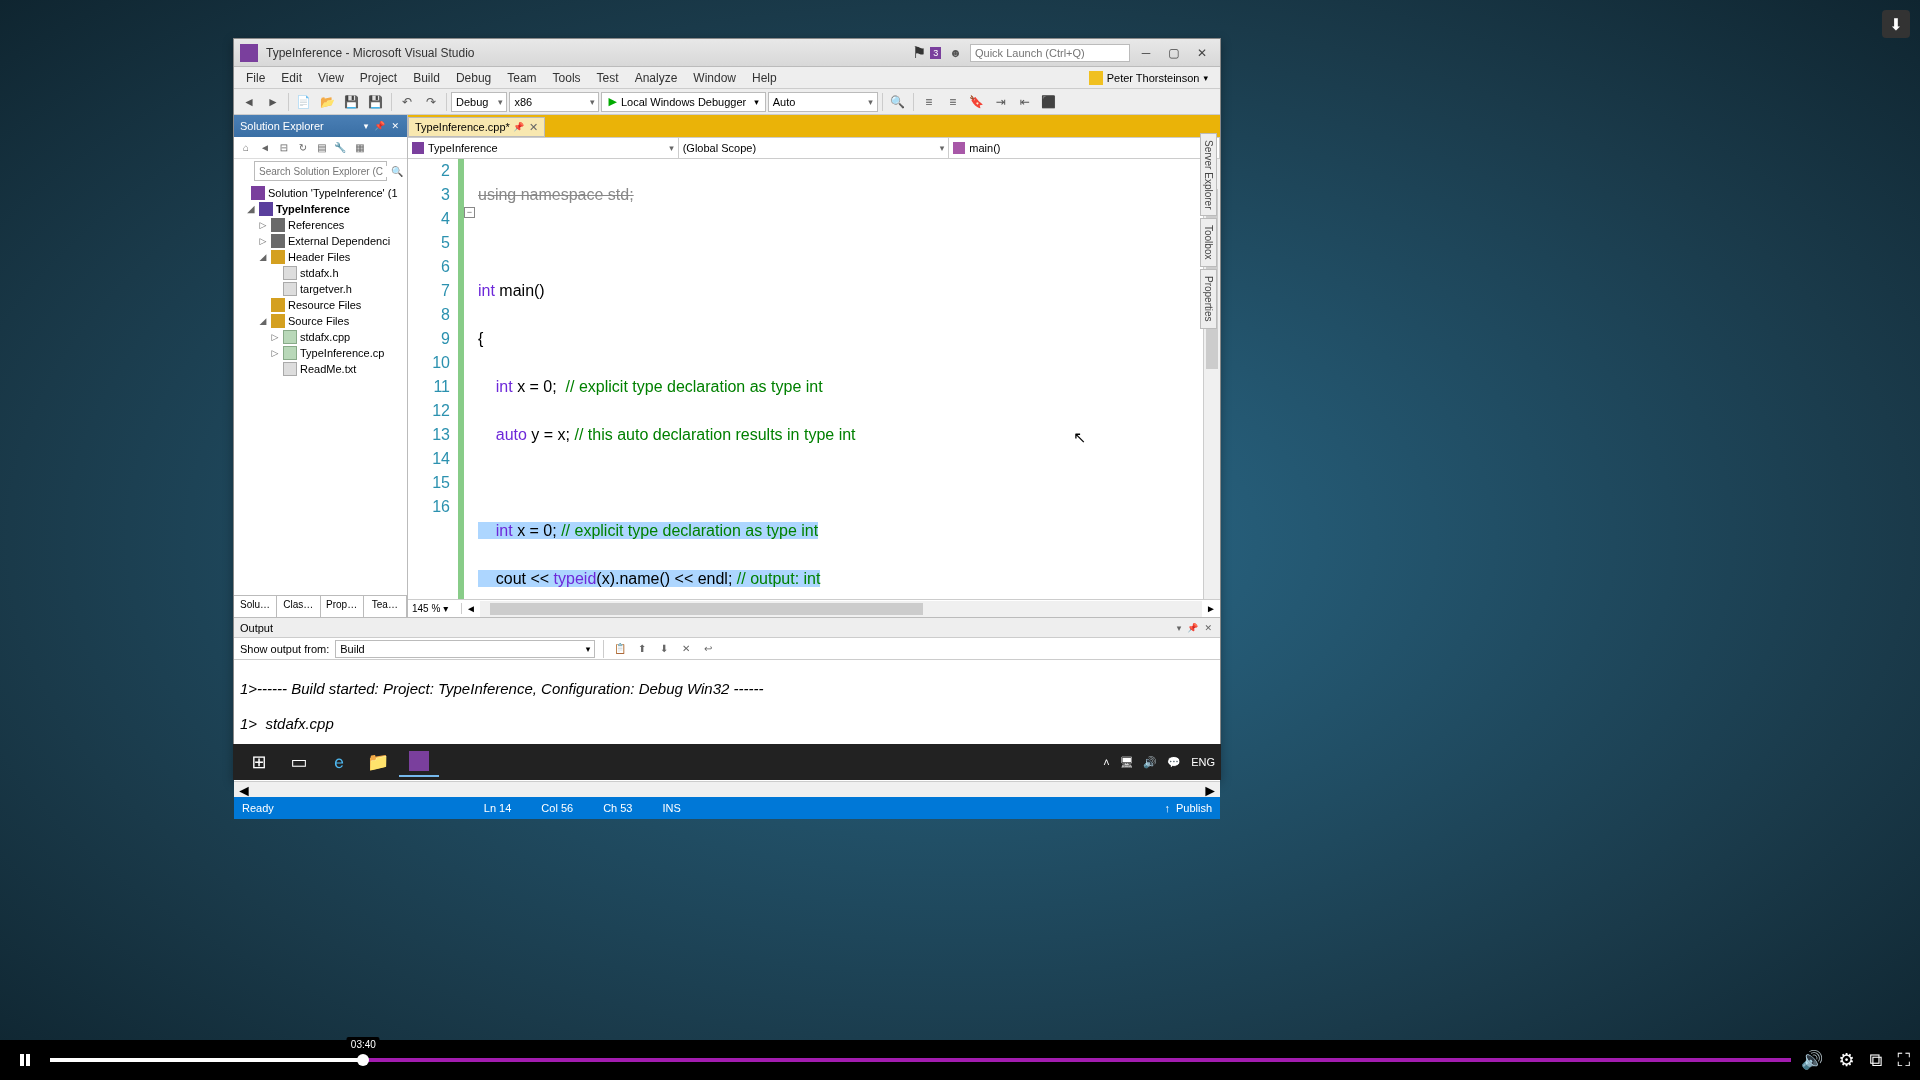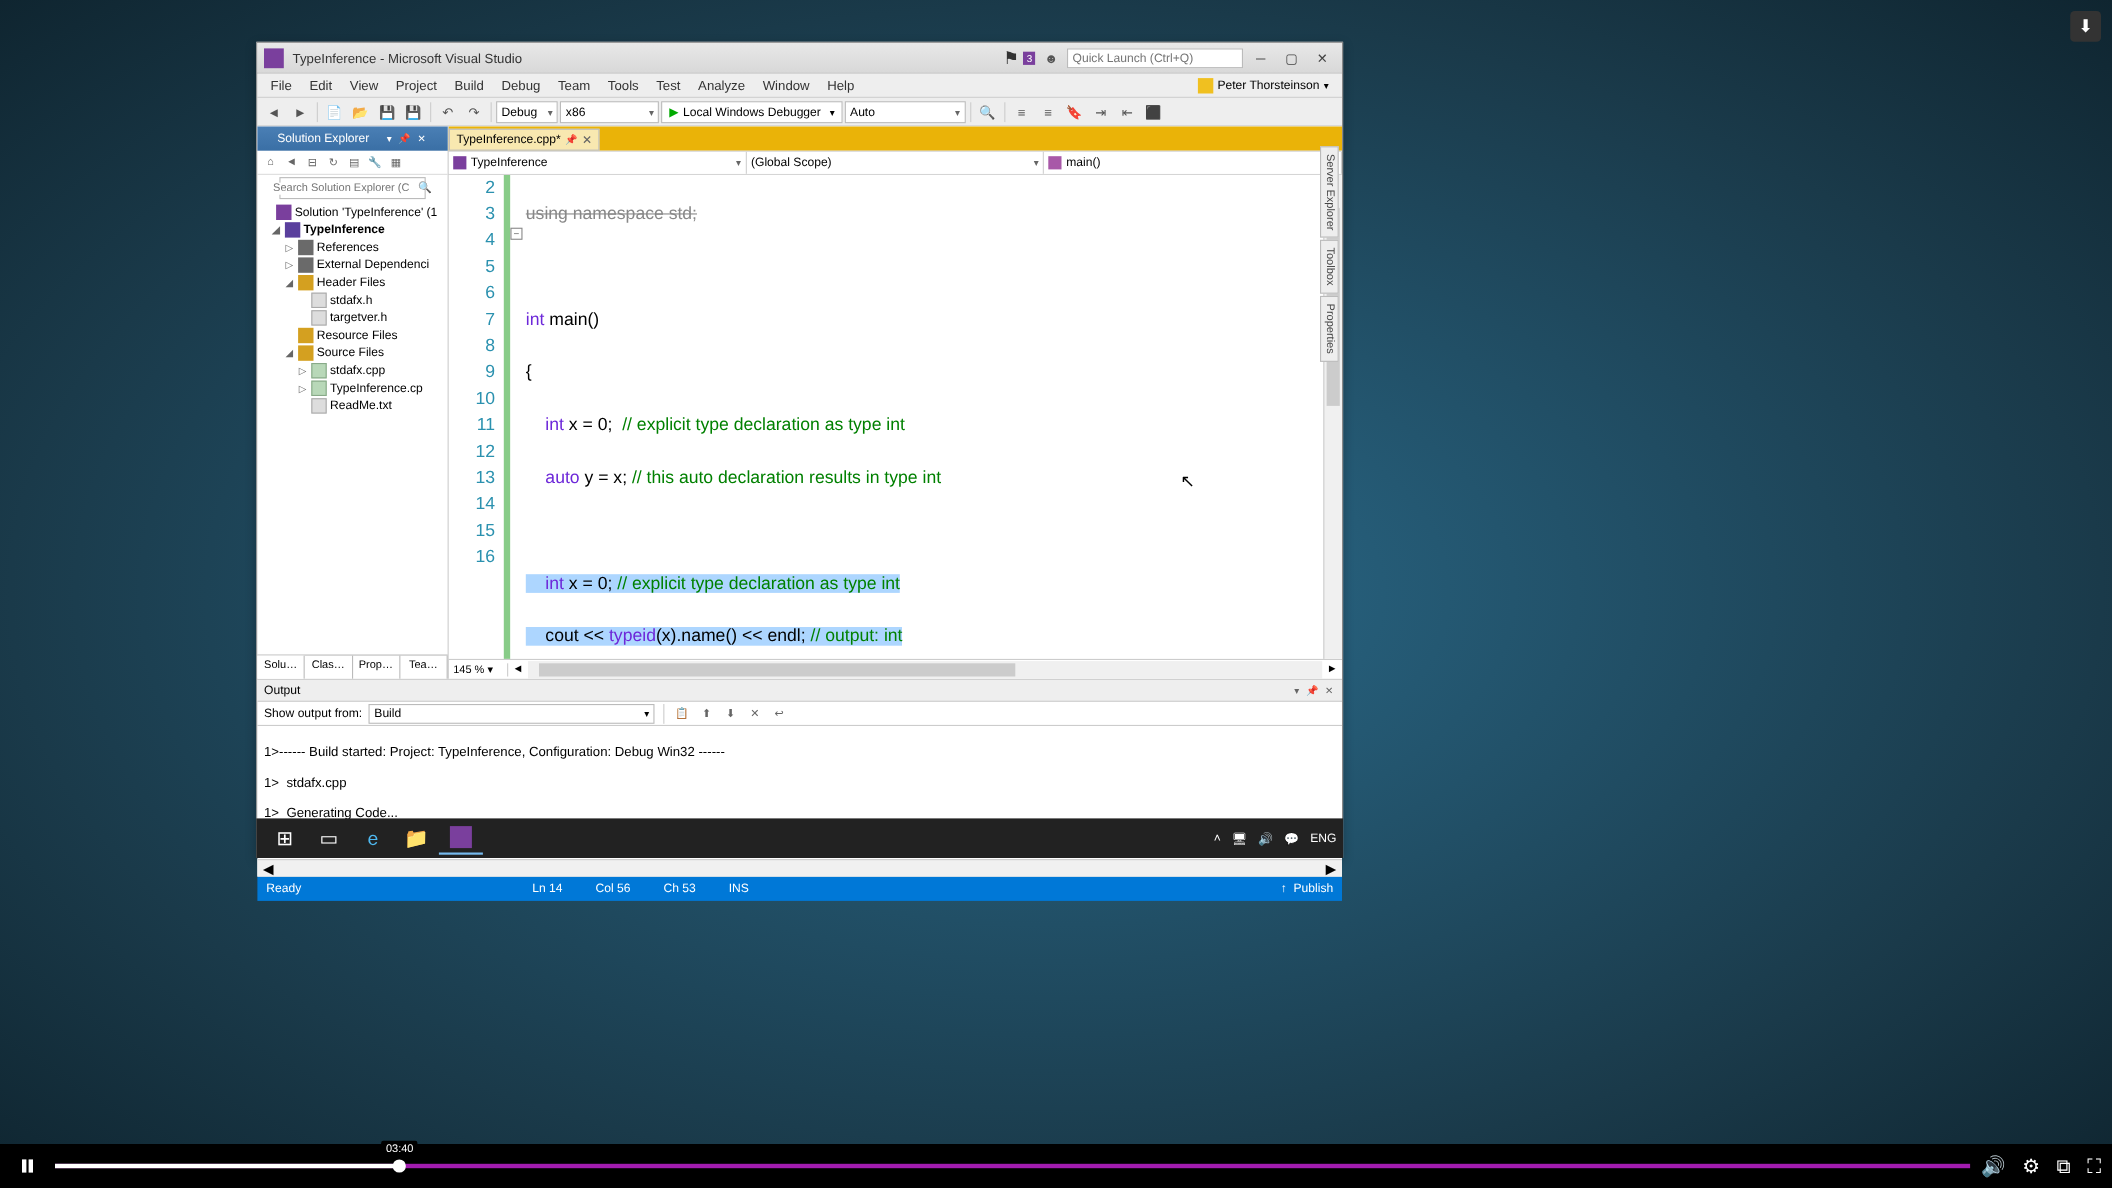"Solution Explorer" .panel-header { padding: 0 18px -> 0 6px }
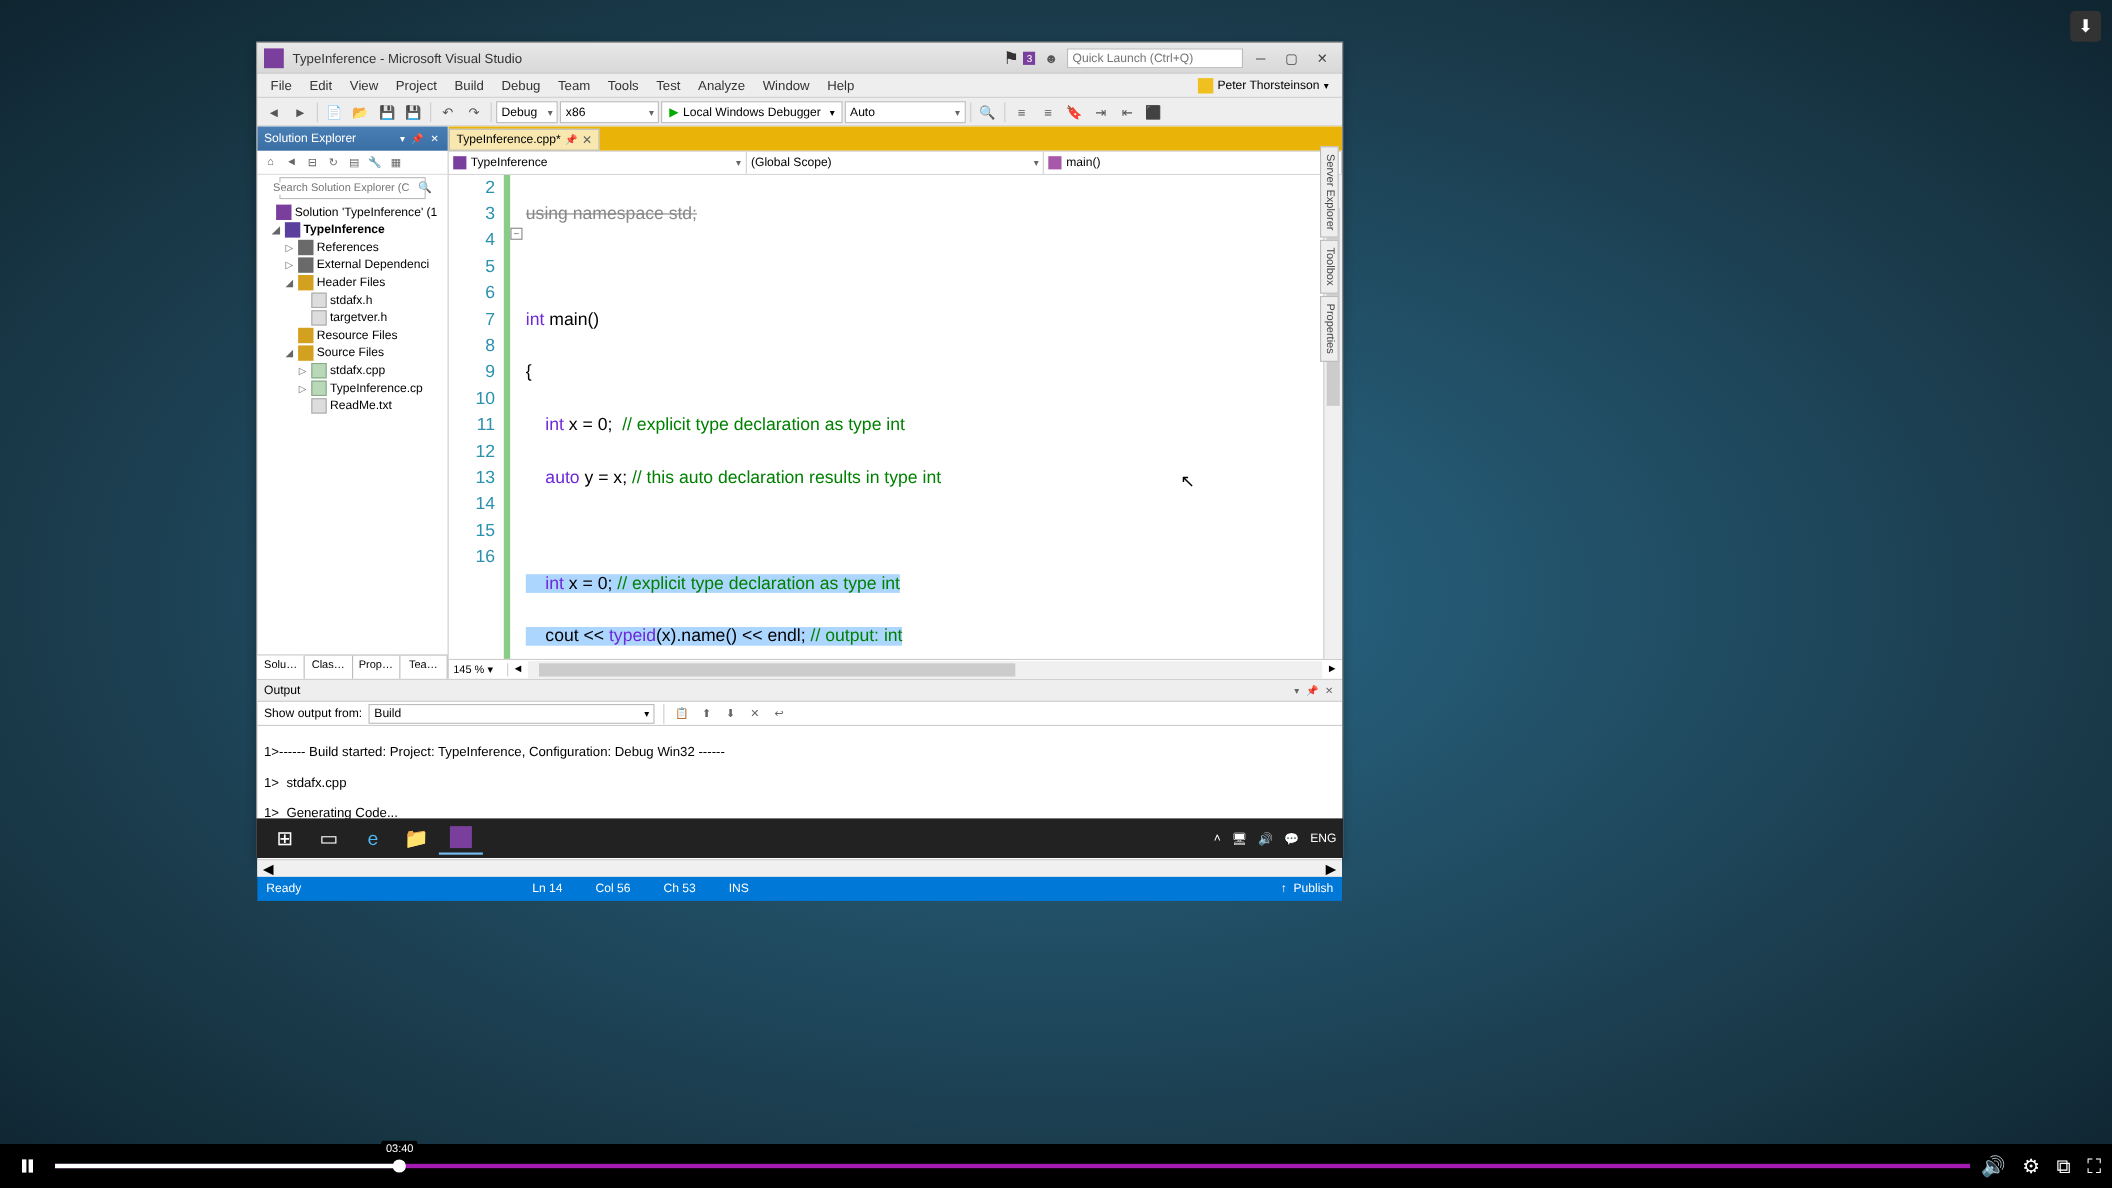"Search Solution Explorer (C" .sol-search { justify-content: center -> none }
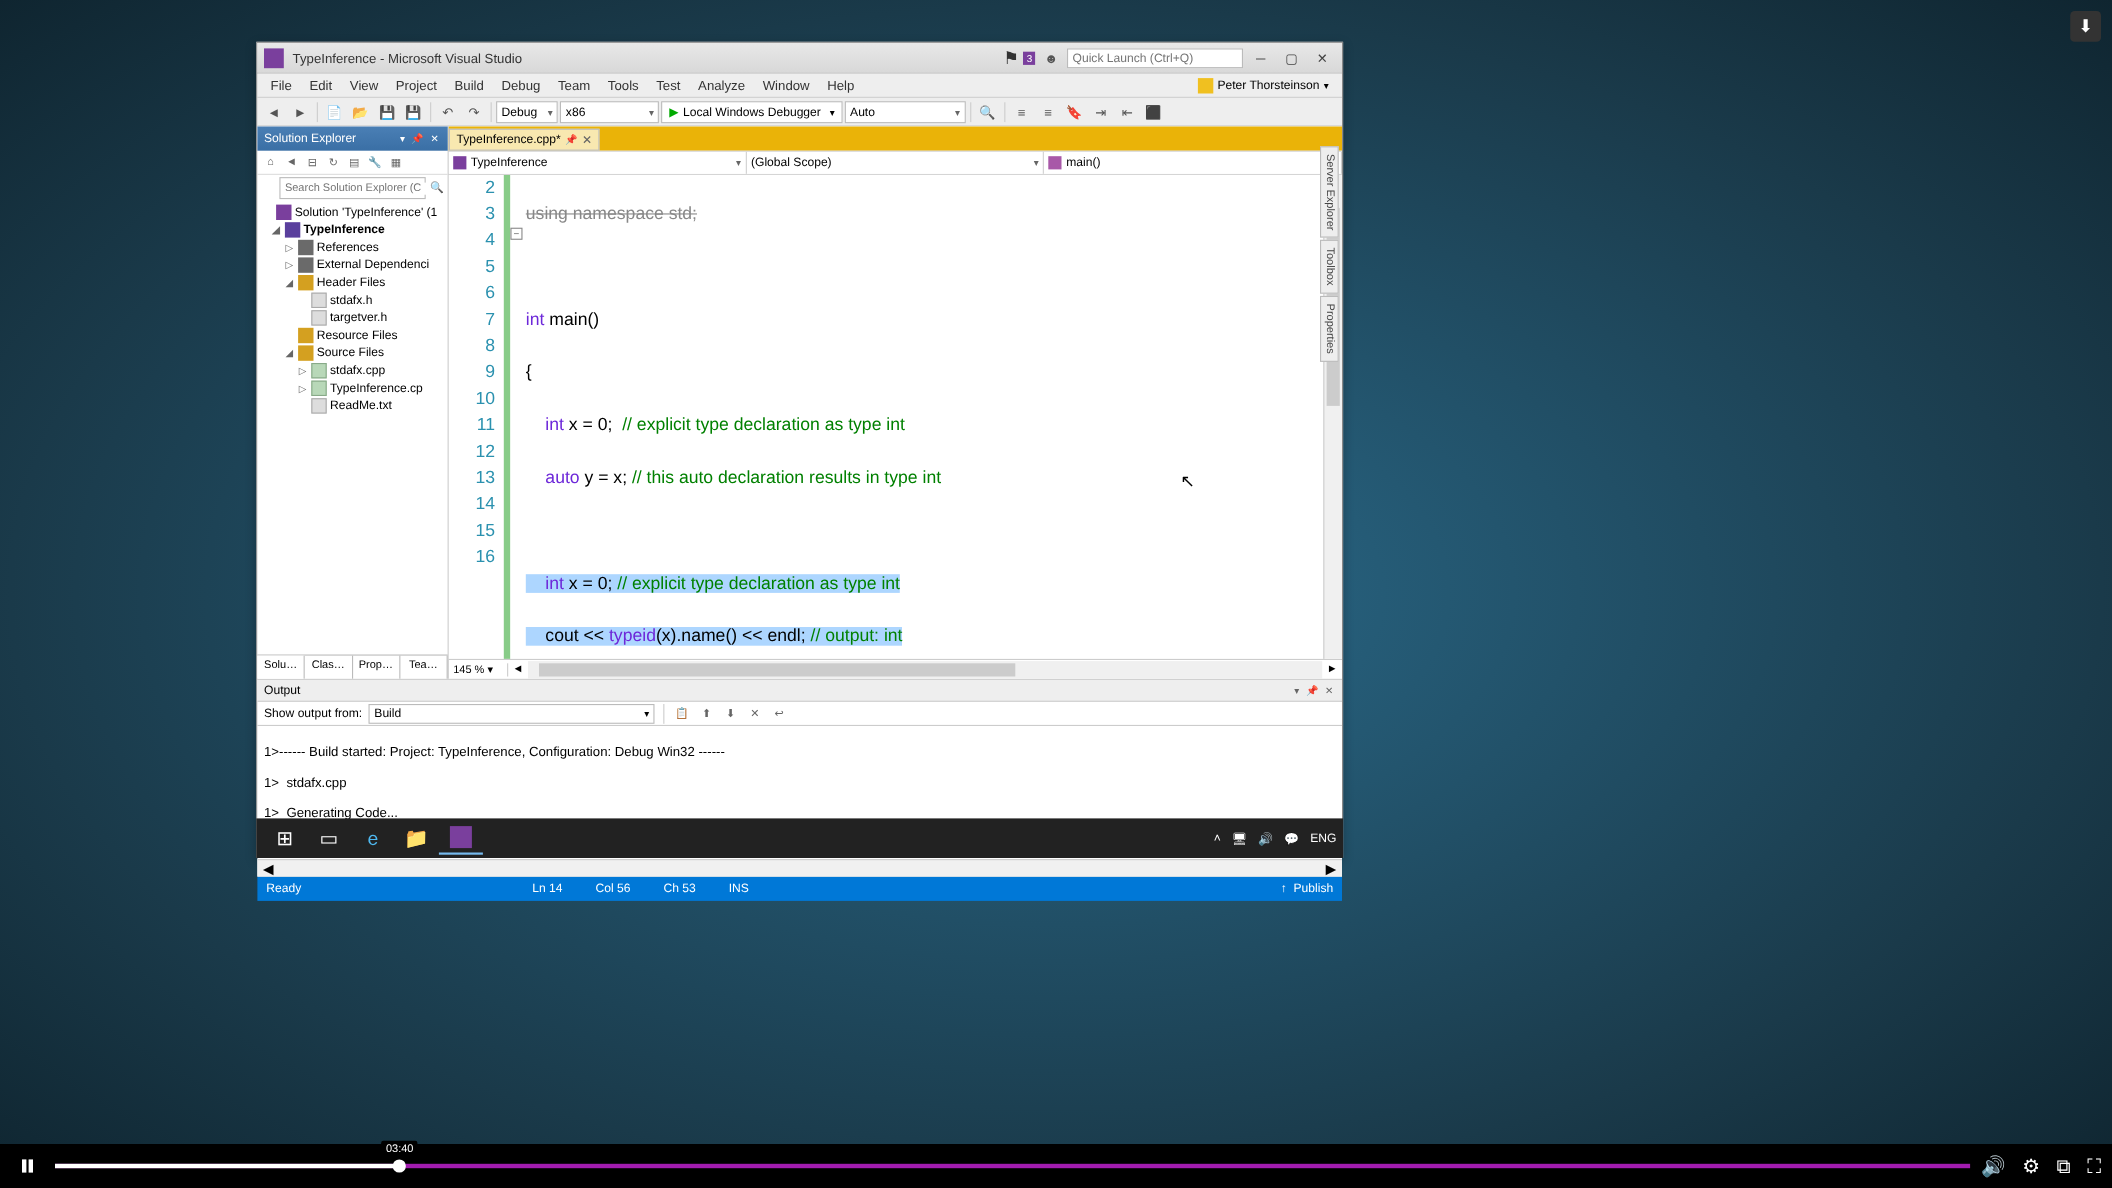"1>------ Build started: Project:" .output-text { font-size: 12px -> 15px; font-style: none -> italic }
